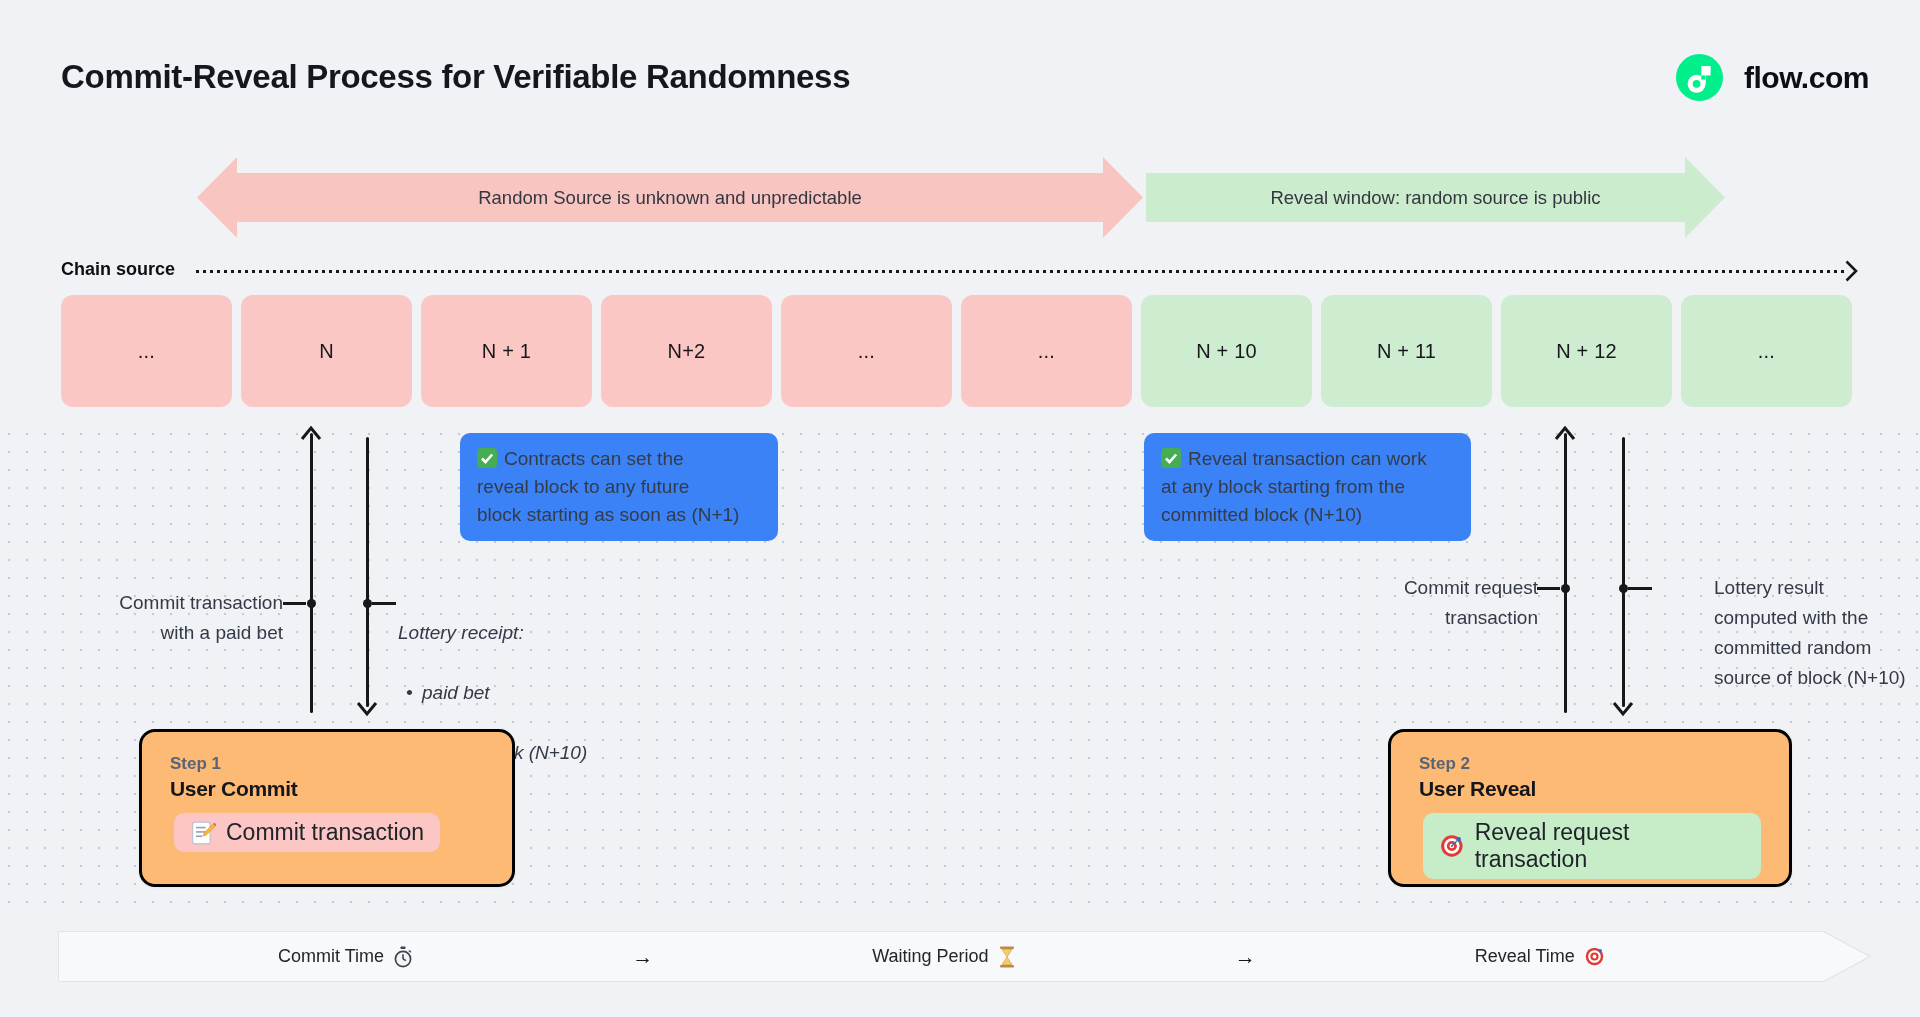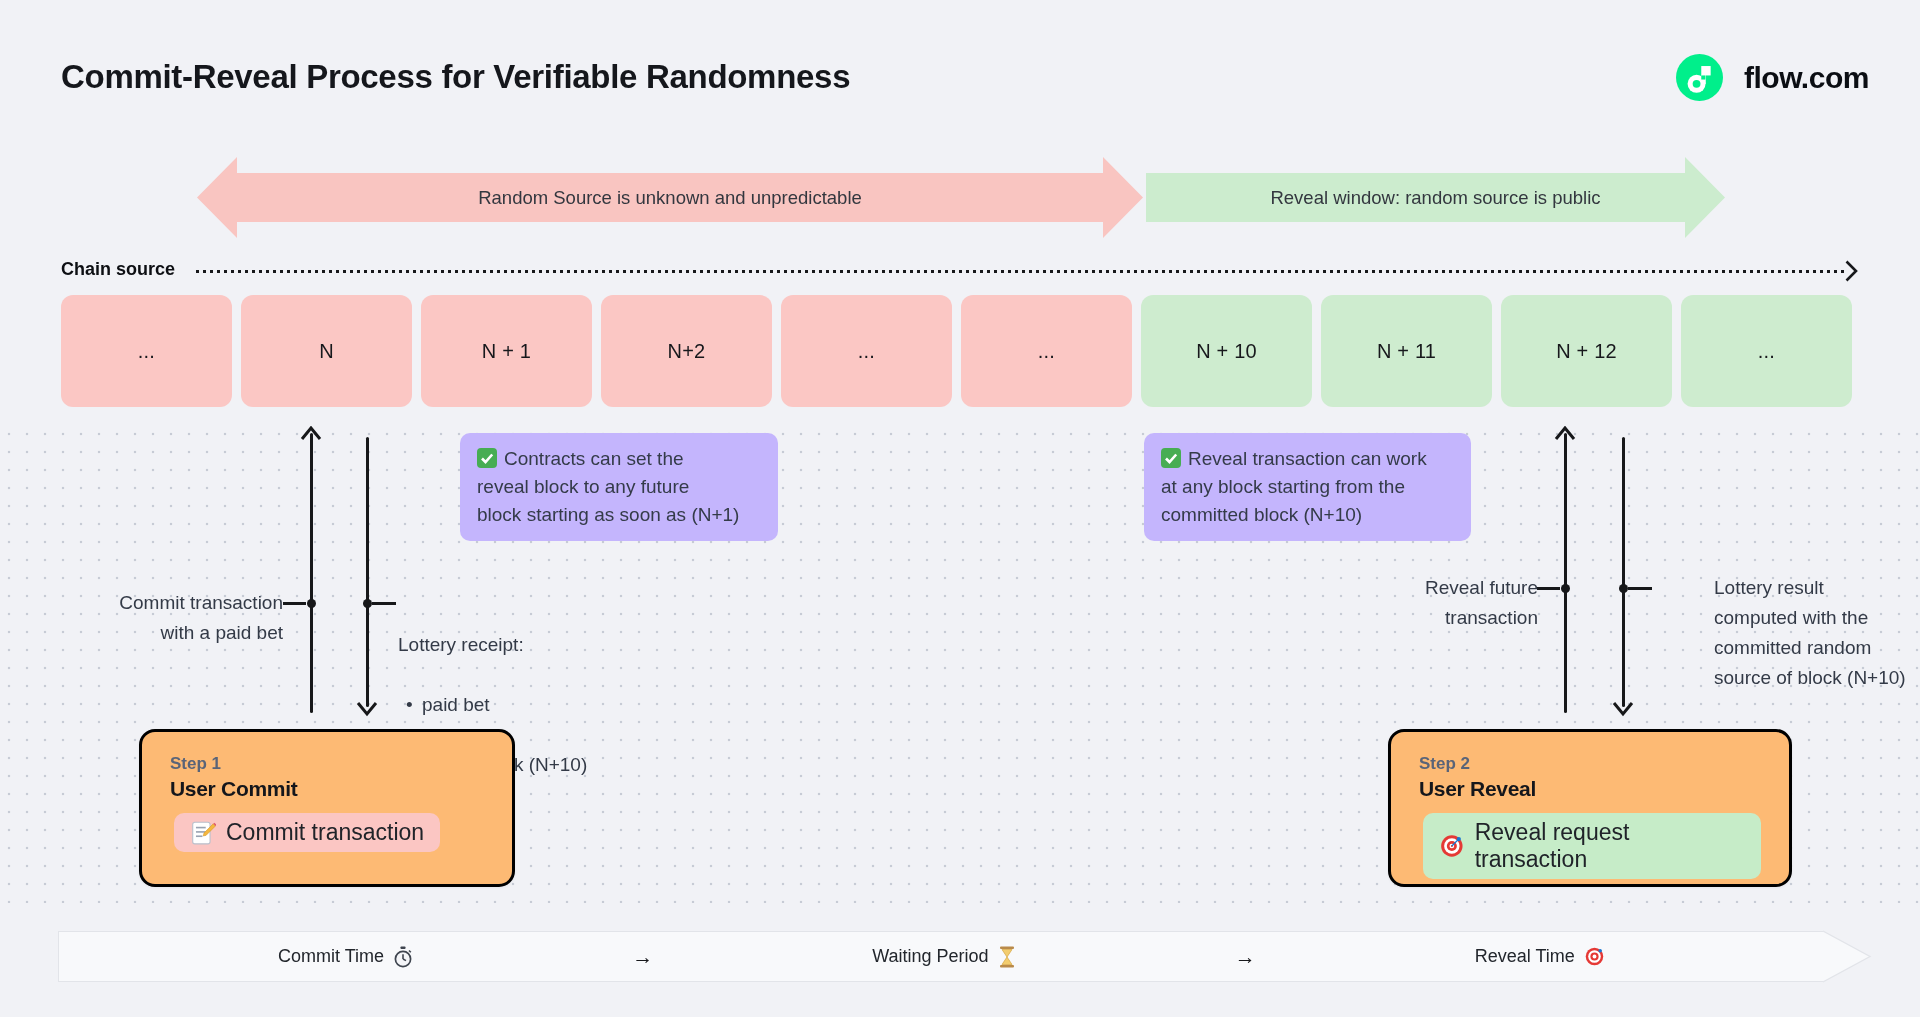"Contracts can set the" .note { background: #c4b5fd -> #3b82f6 }
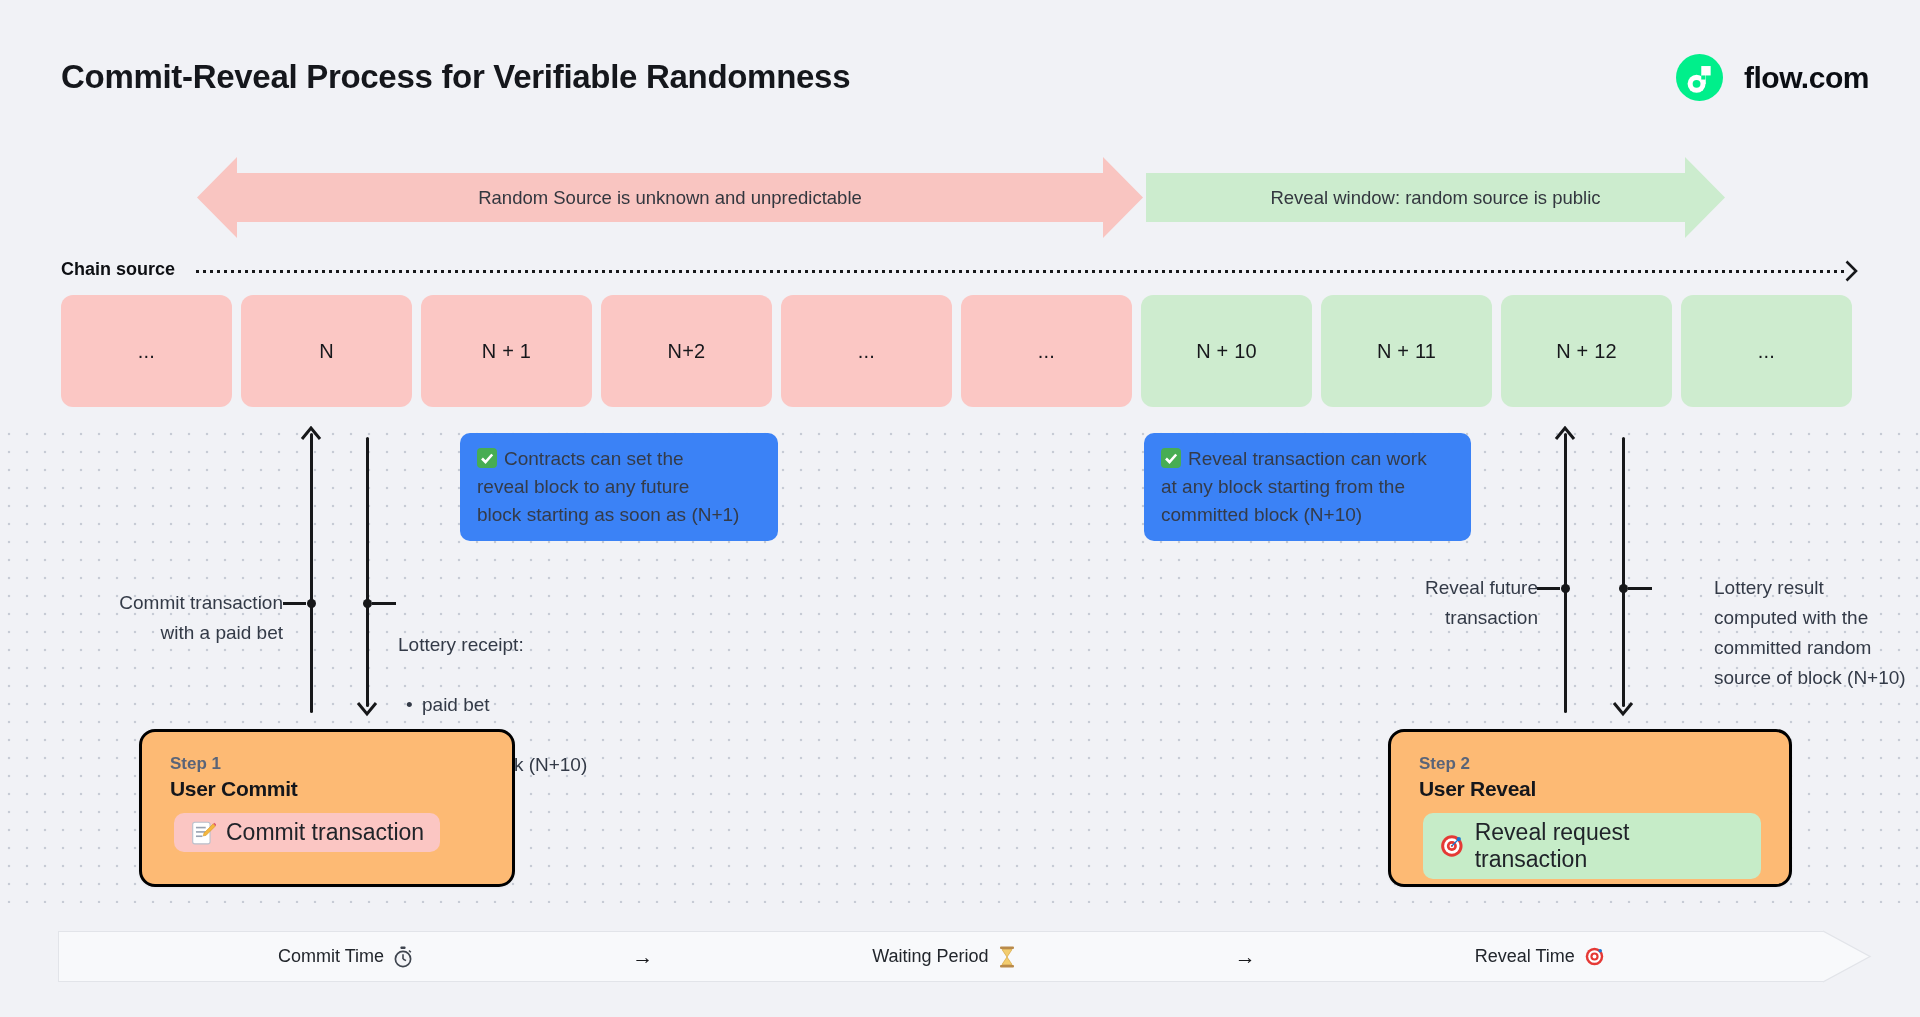"Reveal future" div.layer { text: Reveal future -> Commit request }
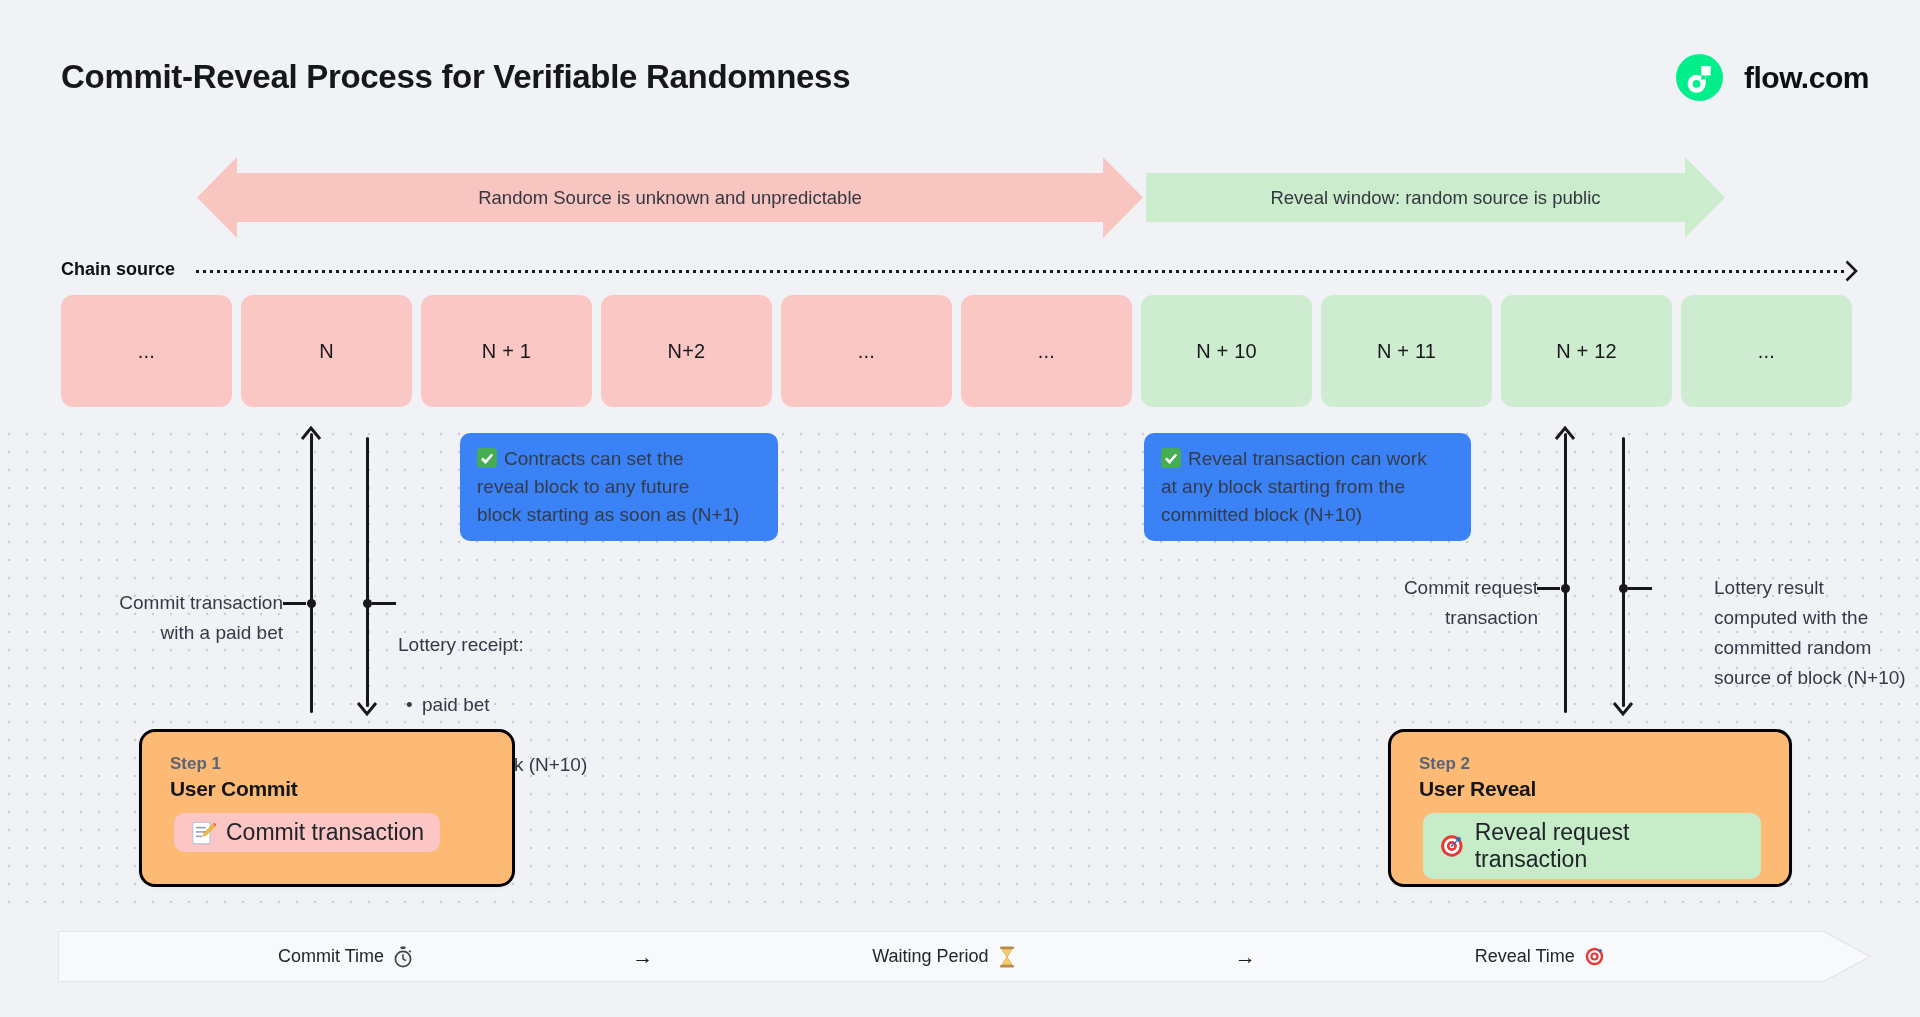"Lottery receipt:" .lbl-receipt { font-style: none -> italic; top: 600px -> 588px }
